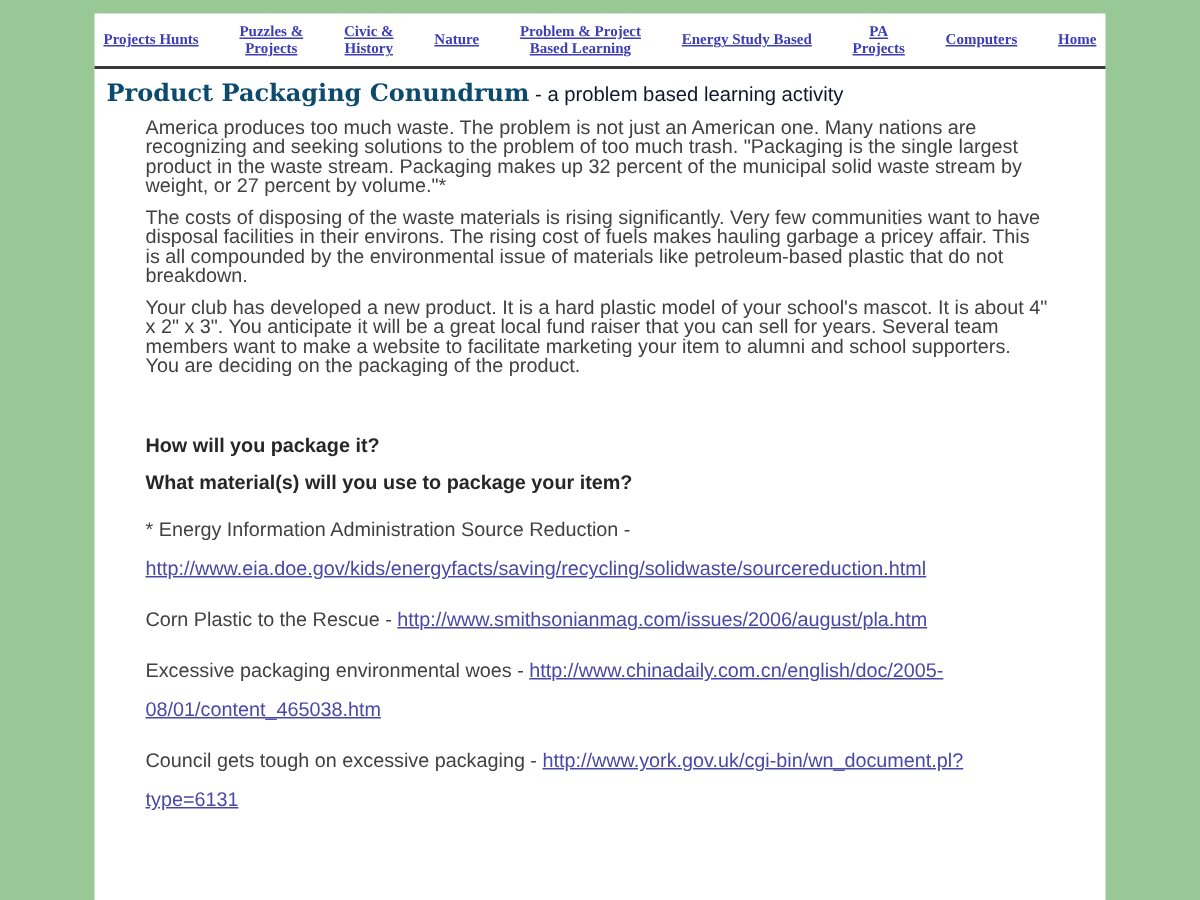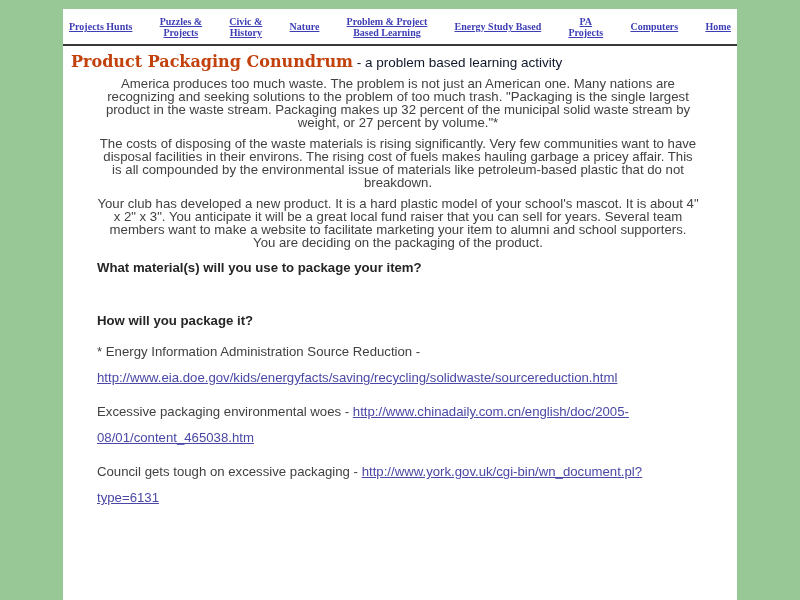"Product Packaging Conundrum" .title { color: #c2410c -> #0c4a6e }
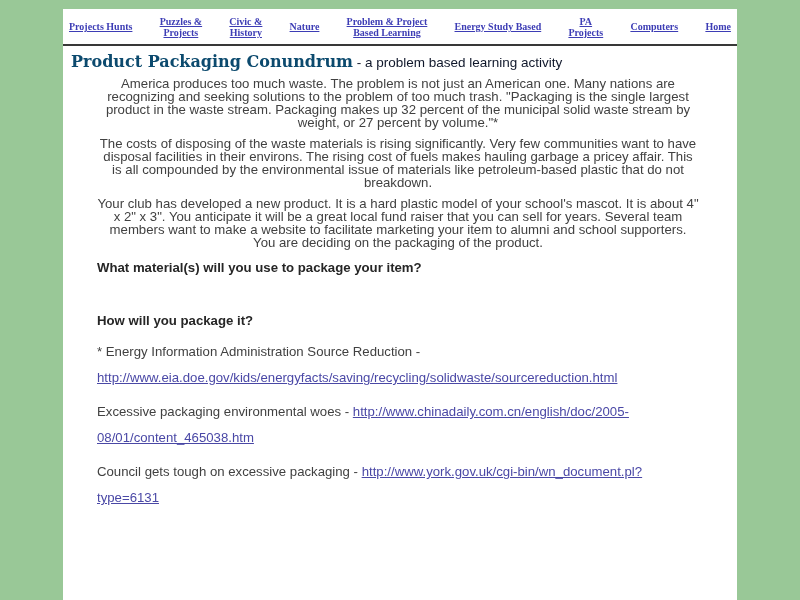"America produces too much waste." .content p.para { text-align: center -> none }
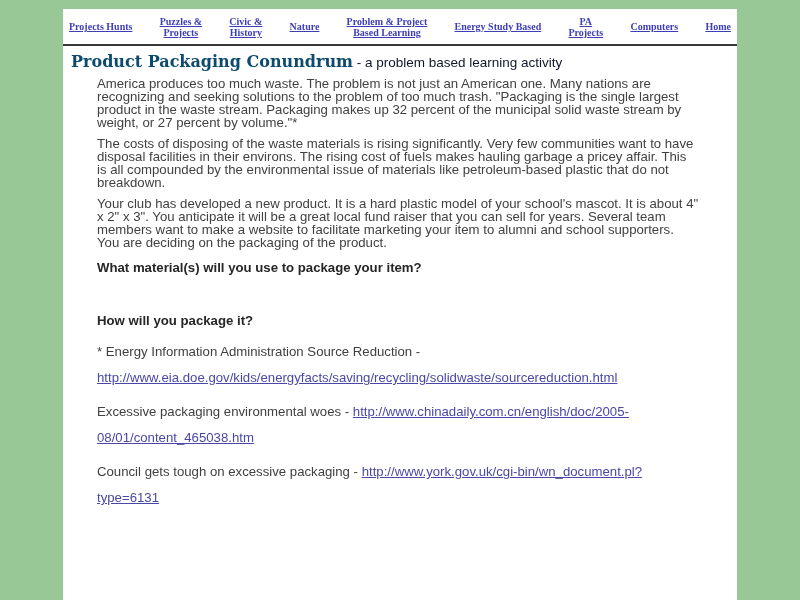"What material(s) will you use" p.question { order: before "How will you package it?" -> after "How will you package it?" }
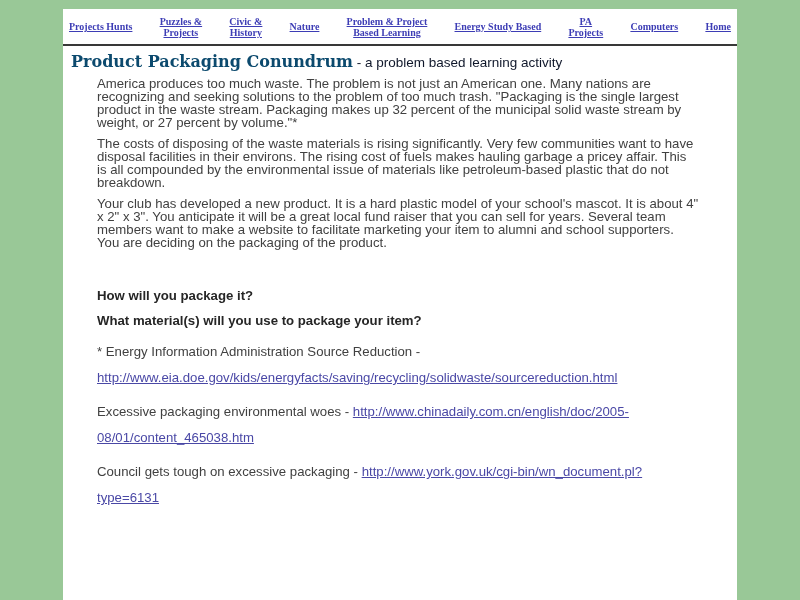"Corn Plastic to the Rescue" p.resource { html: none -> <p><span>Corn Plastic to the Rescue - </span><a>http://www.smithsonianmag.com/issues/2006/august/pla.htm</a></p> }
